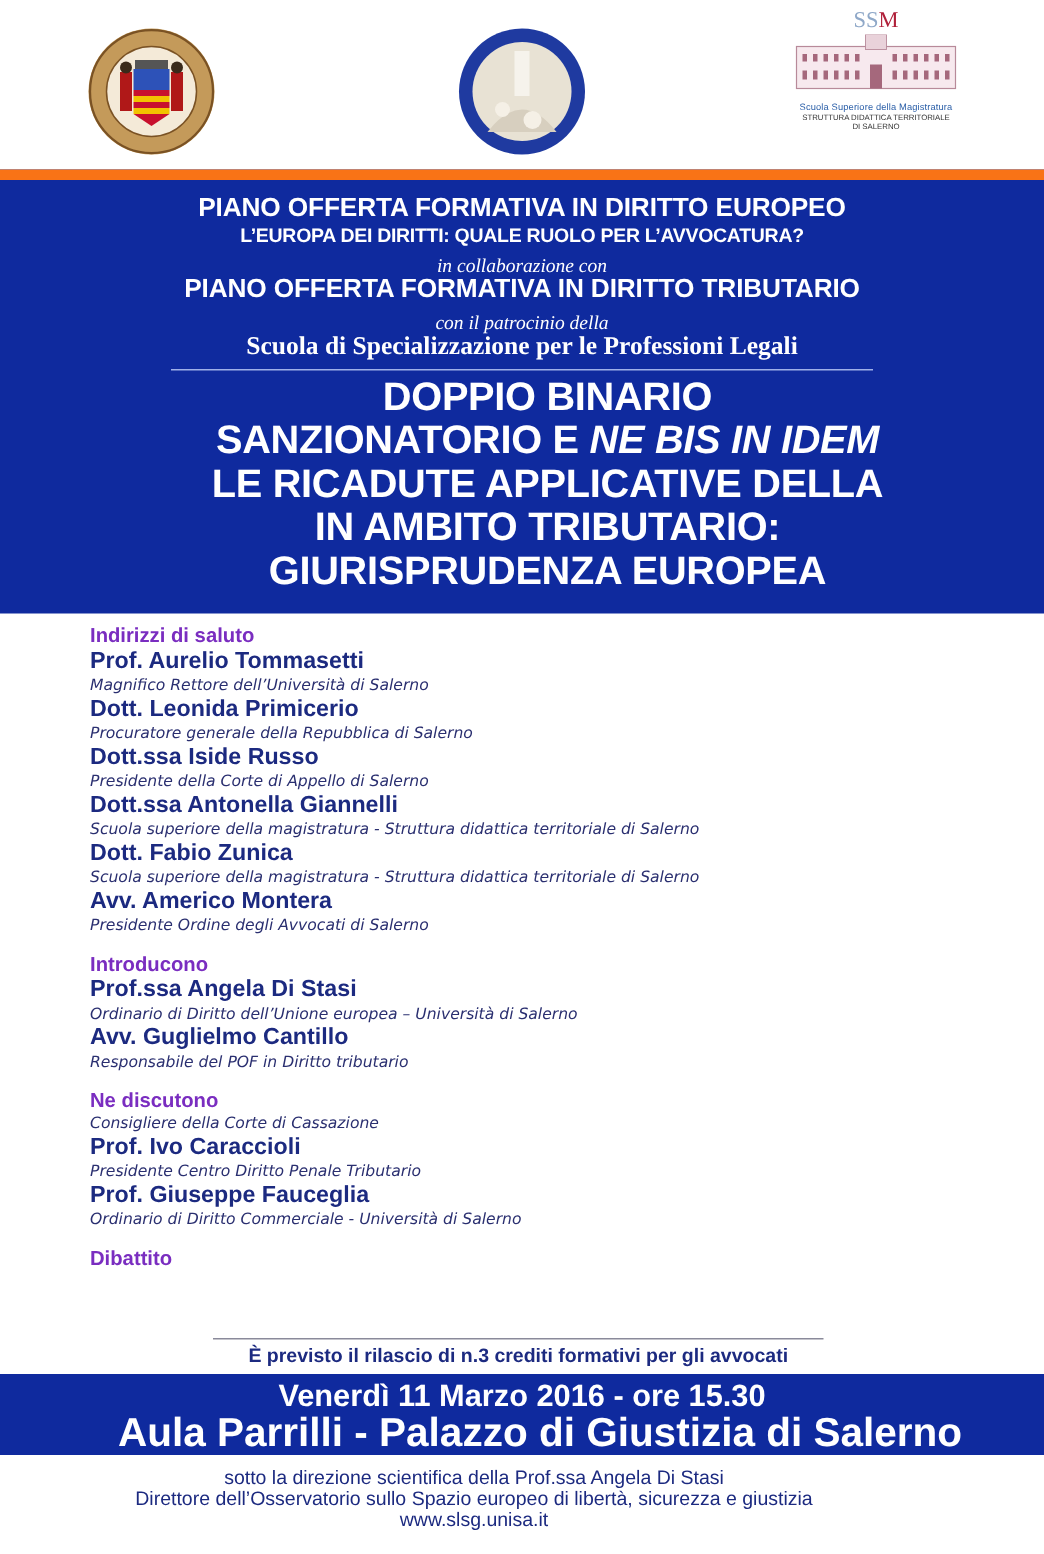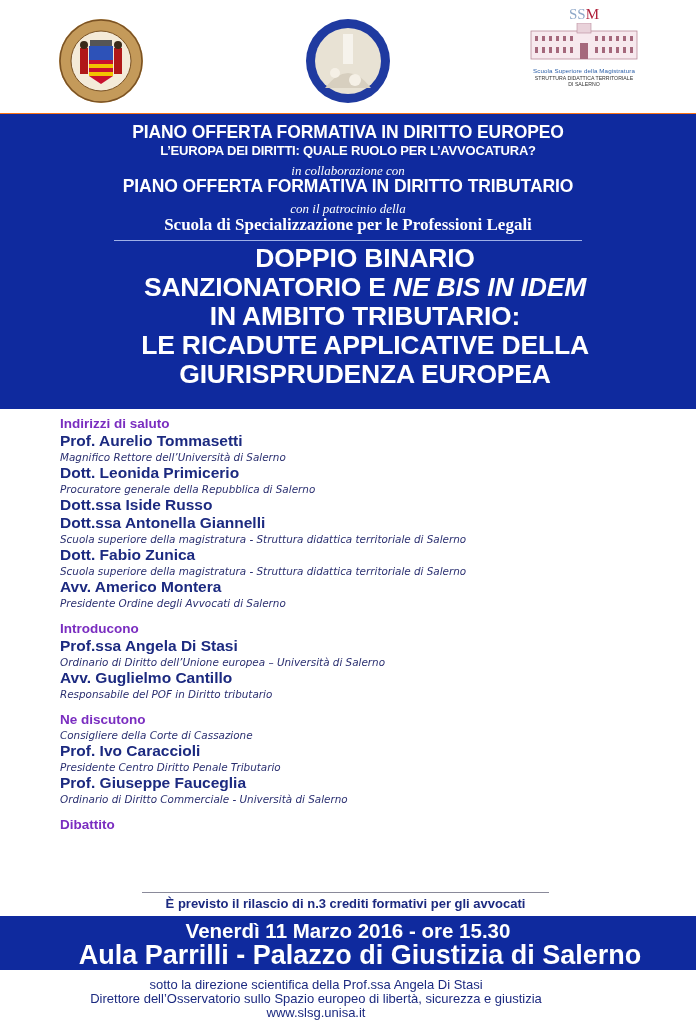"PIANO OFFERTA FORMATIVA IN DIRITTO" .band-top { border-top: 1px solid #f97316 -> 7px solid #f97316 }
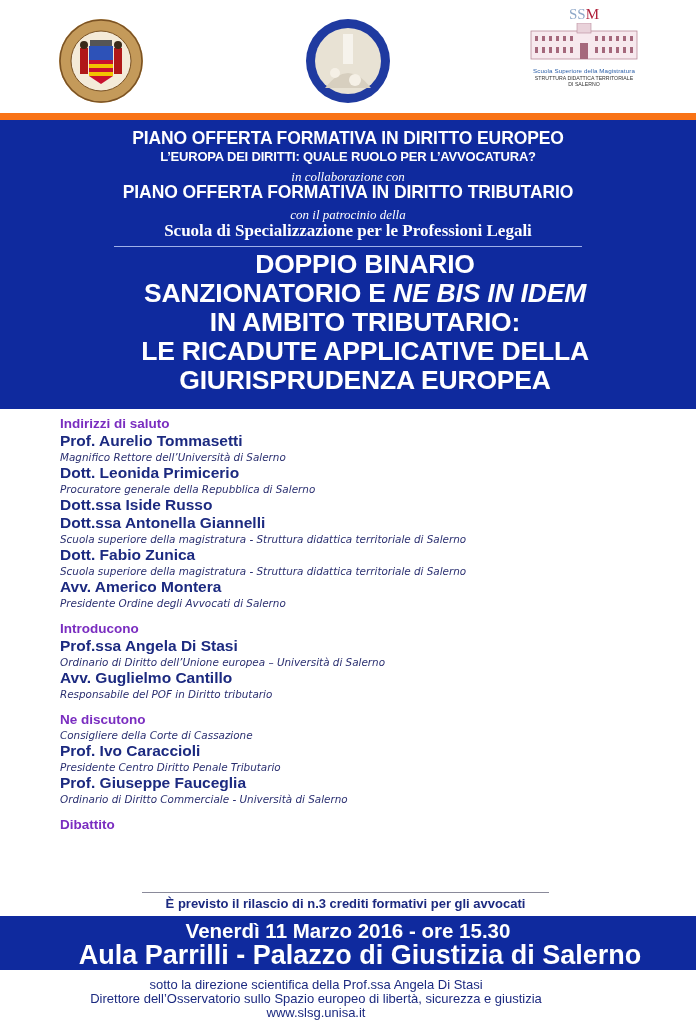"IN AMBITO TRIBUTARIO:" div { order: before "LE RICADUTE APPLICATIVE DELLA" -> after "LE RICADUTE APPLICATIVE DELLA" }
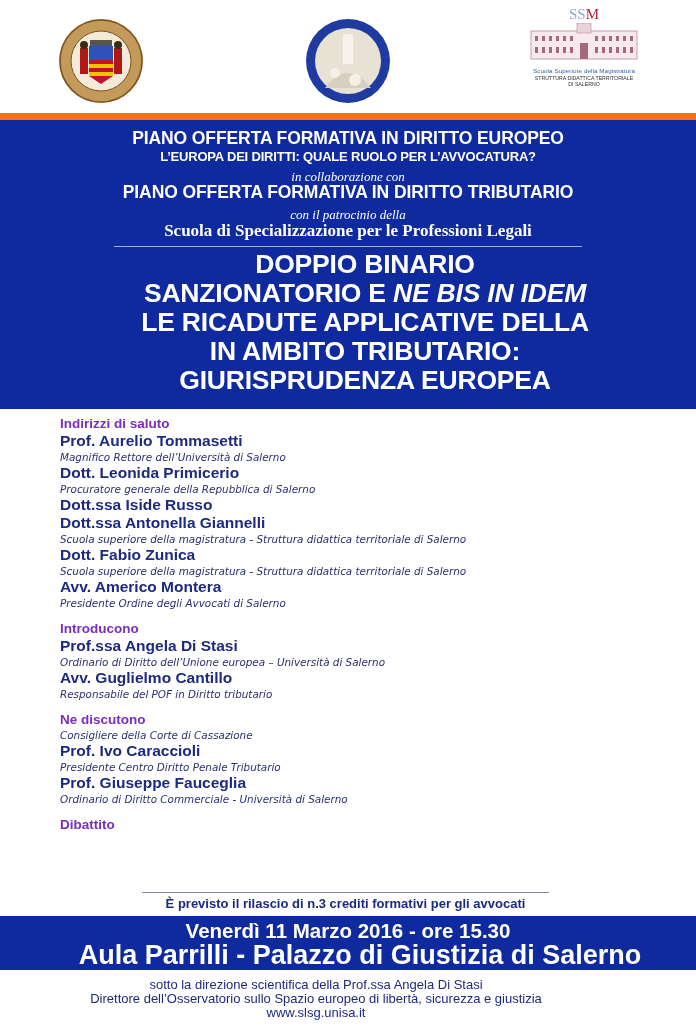"Presidente della Corte di Appello" div.speaker-role { html: none -> <div>Presidente della Corte di Appello di Salerno</div> }
